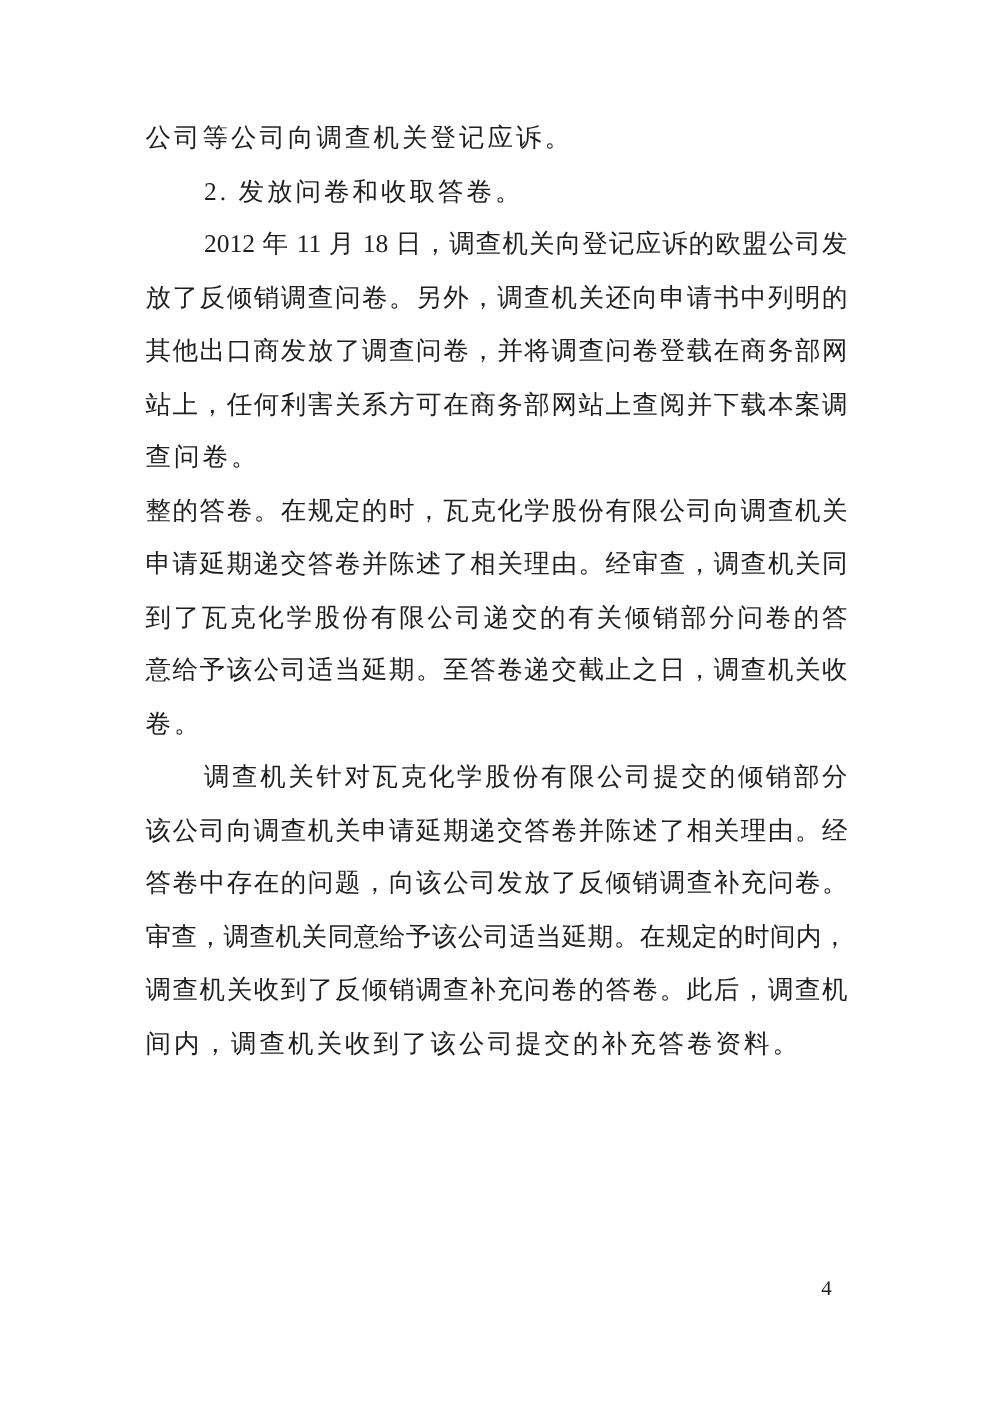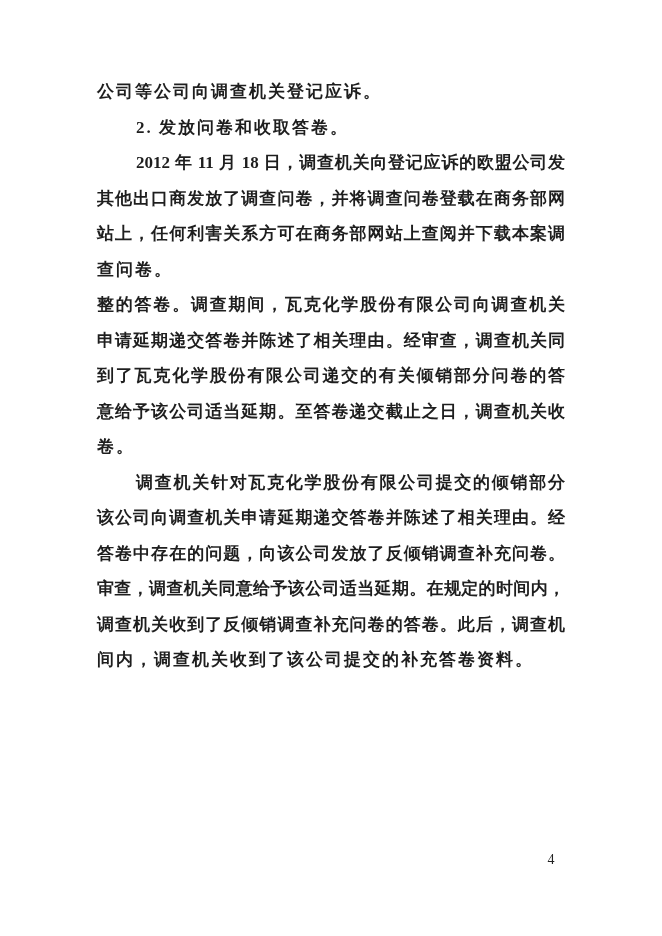"公司等公司向调查机关登记应诉。" .text-block { font-weight: bold -> none }
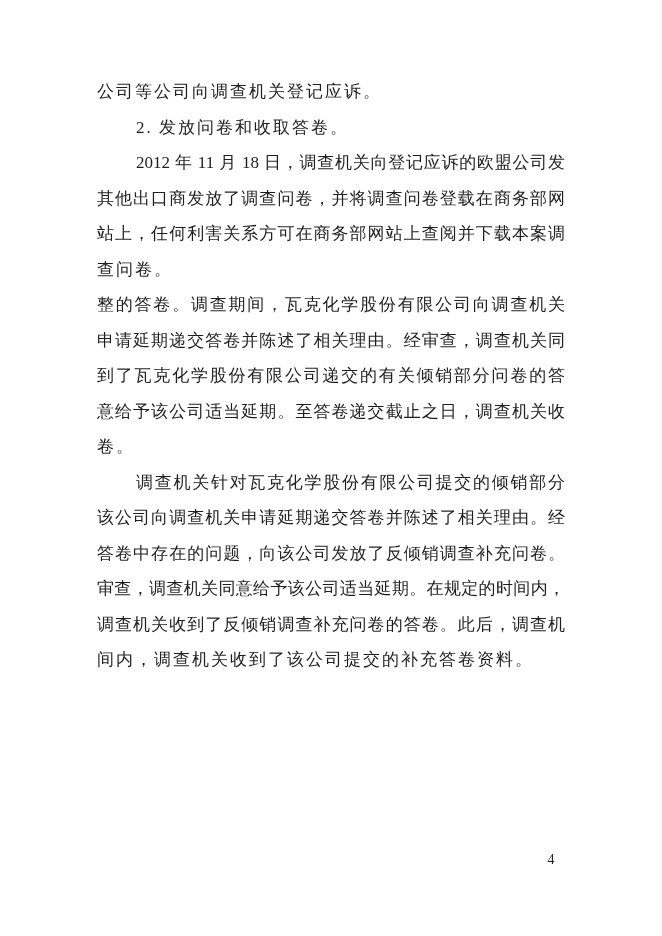"放了反倾销调查问卷。另外，调查机关还向申请书中列明的" div.line { html: none -> <div>放了反倾销调查问卷。另外，调查机关还向申请书中列明的</div> }
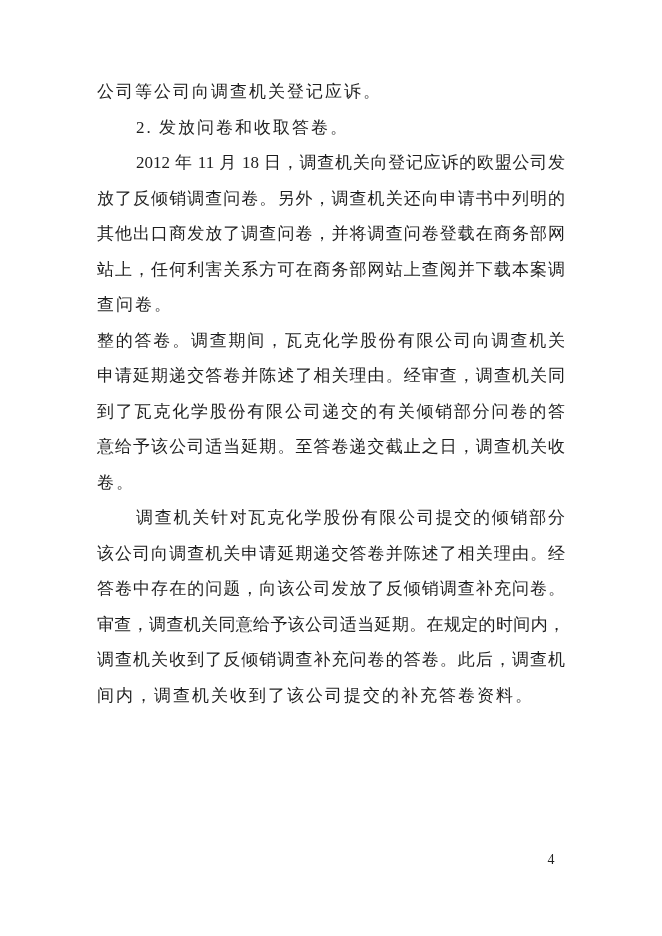"整的答卷。调查期间，瓦克化学股份有限公司向调查机关" div.line { text: 调查期间 -> 在规定的时 }
